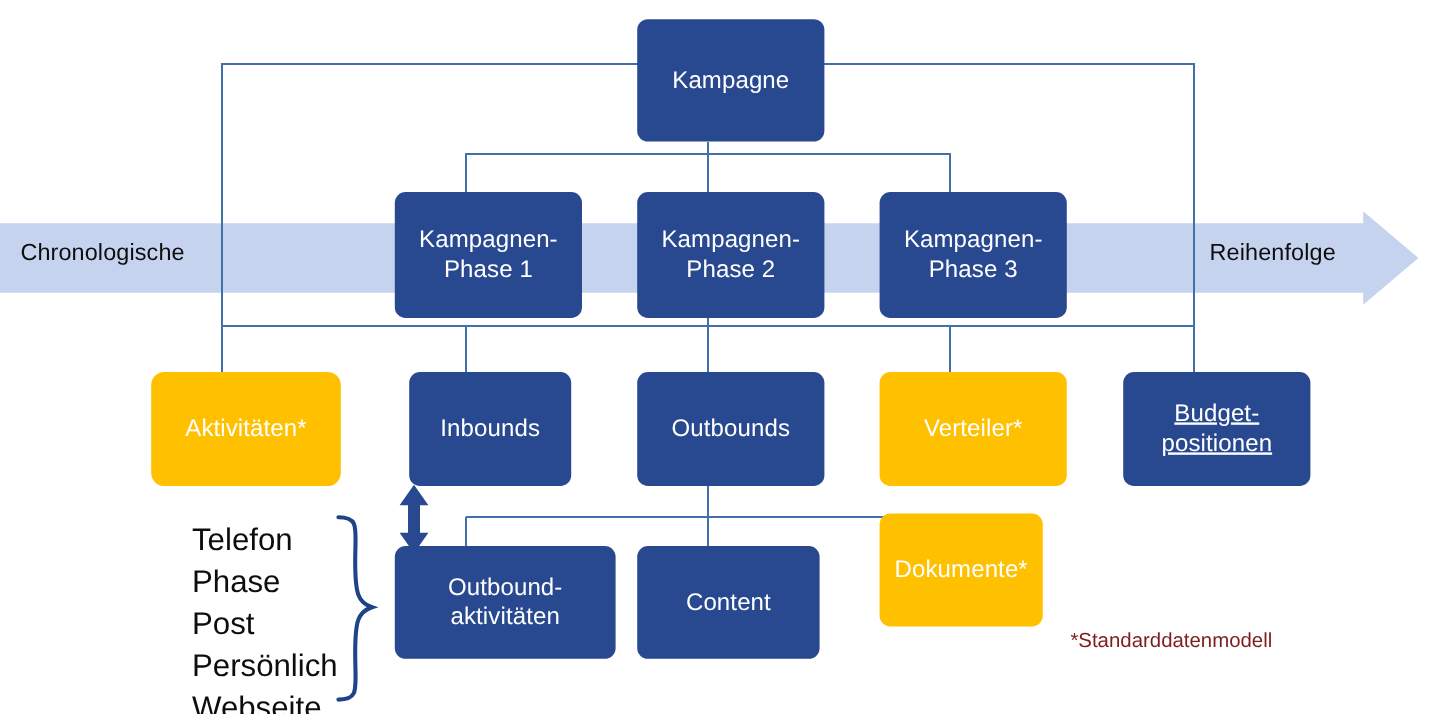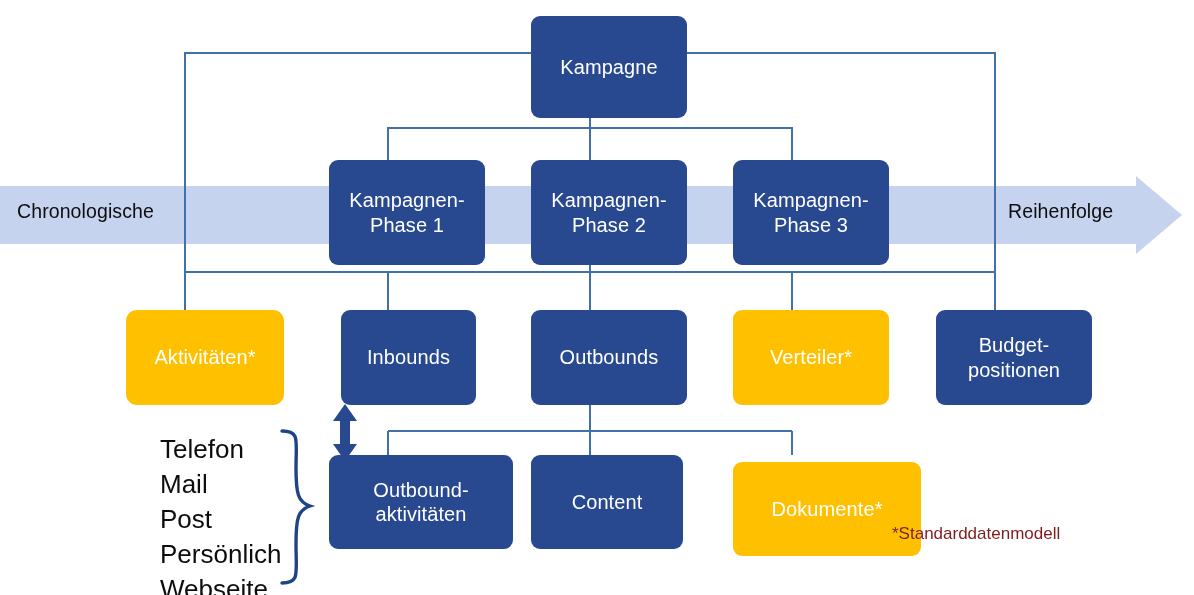"Budget-" div.node { text-decoration: none -> underline }
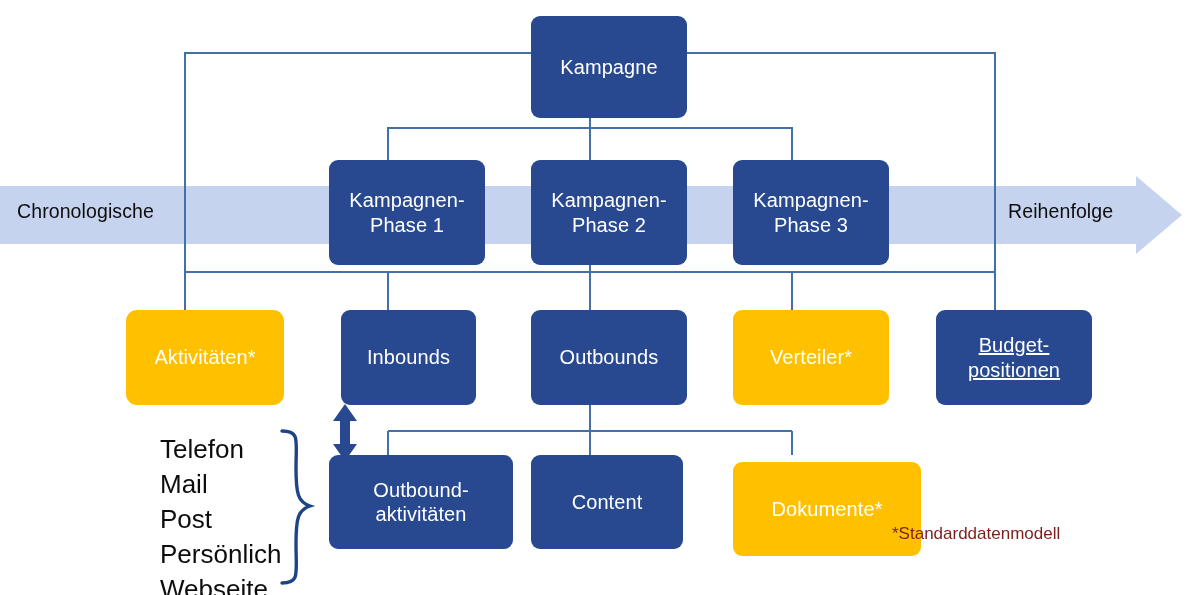"Mail" div { text: Mail -> Phase }
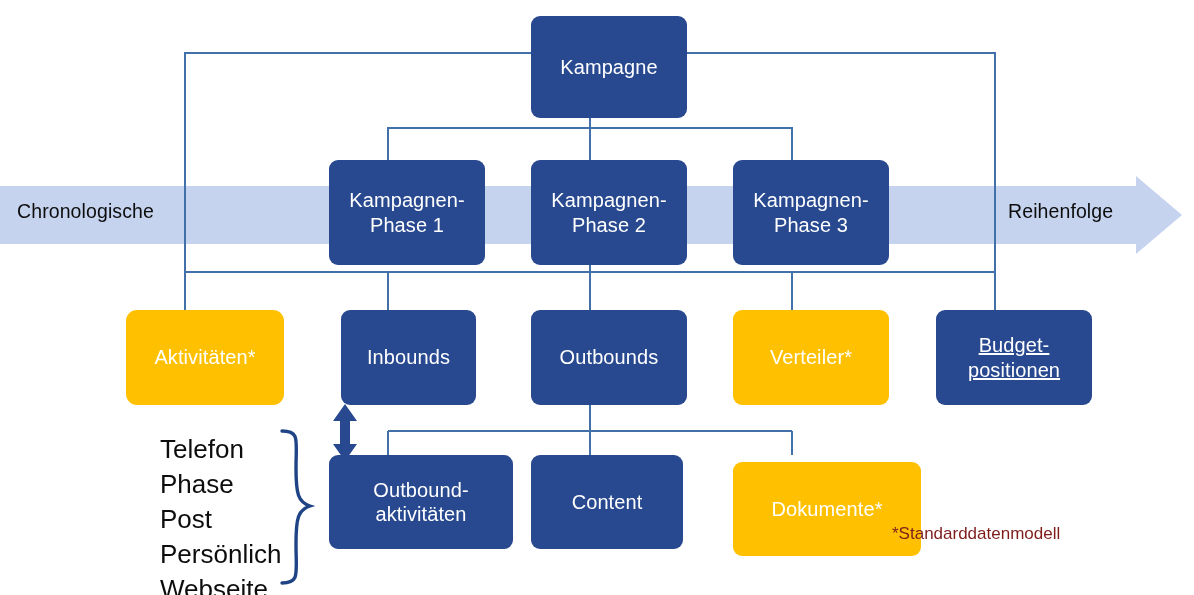"Dokumente*" div.node { top: 462px -> 428px; width: 188px -> 136px }
